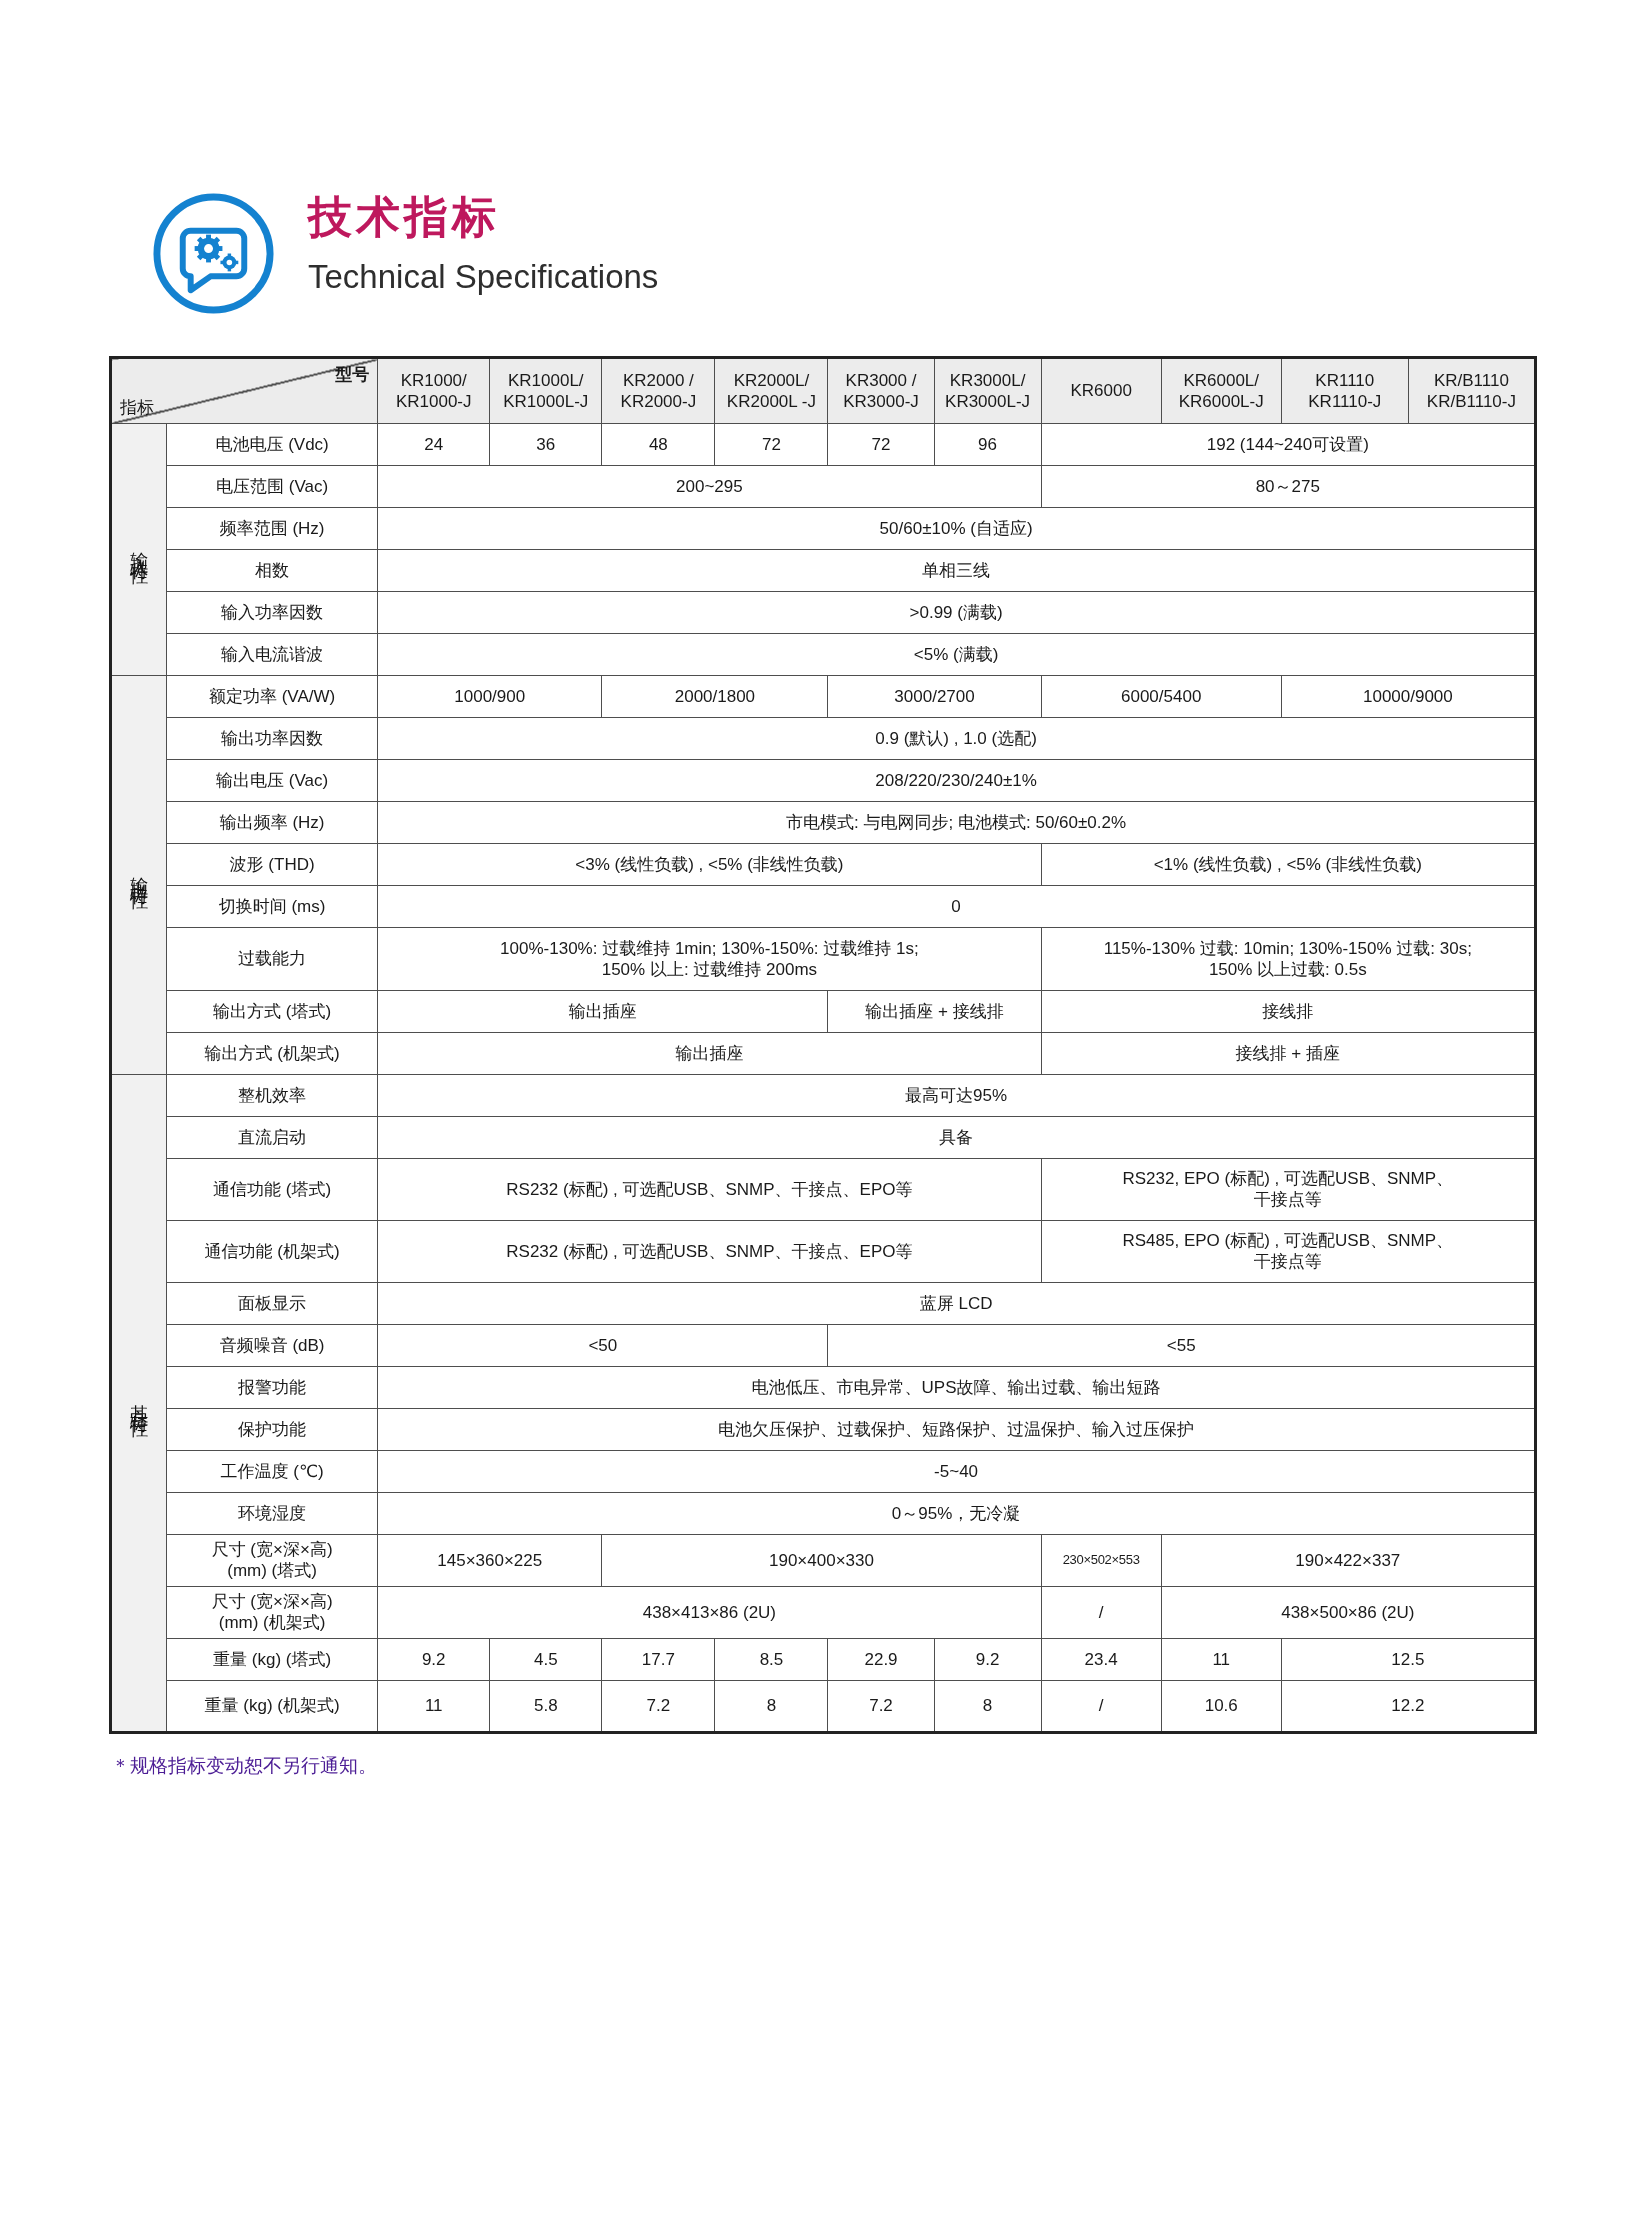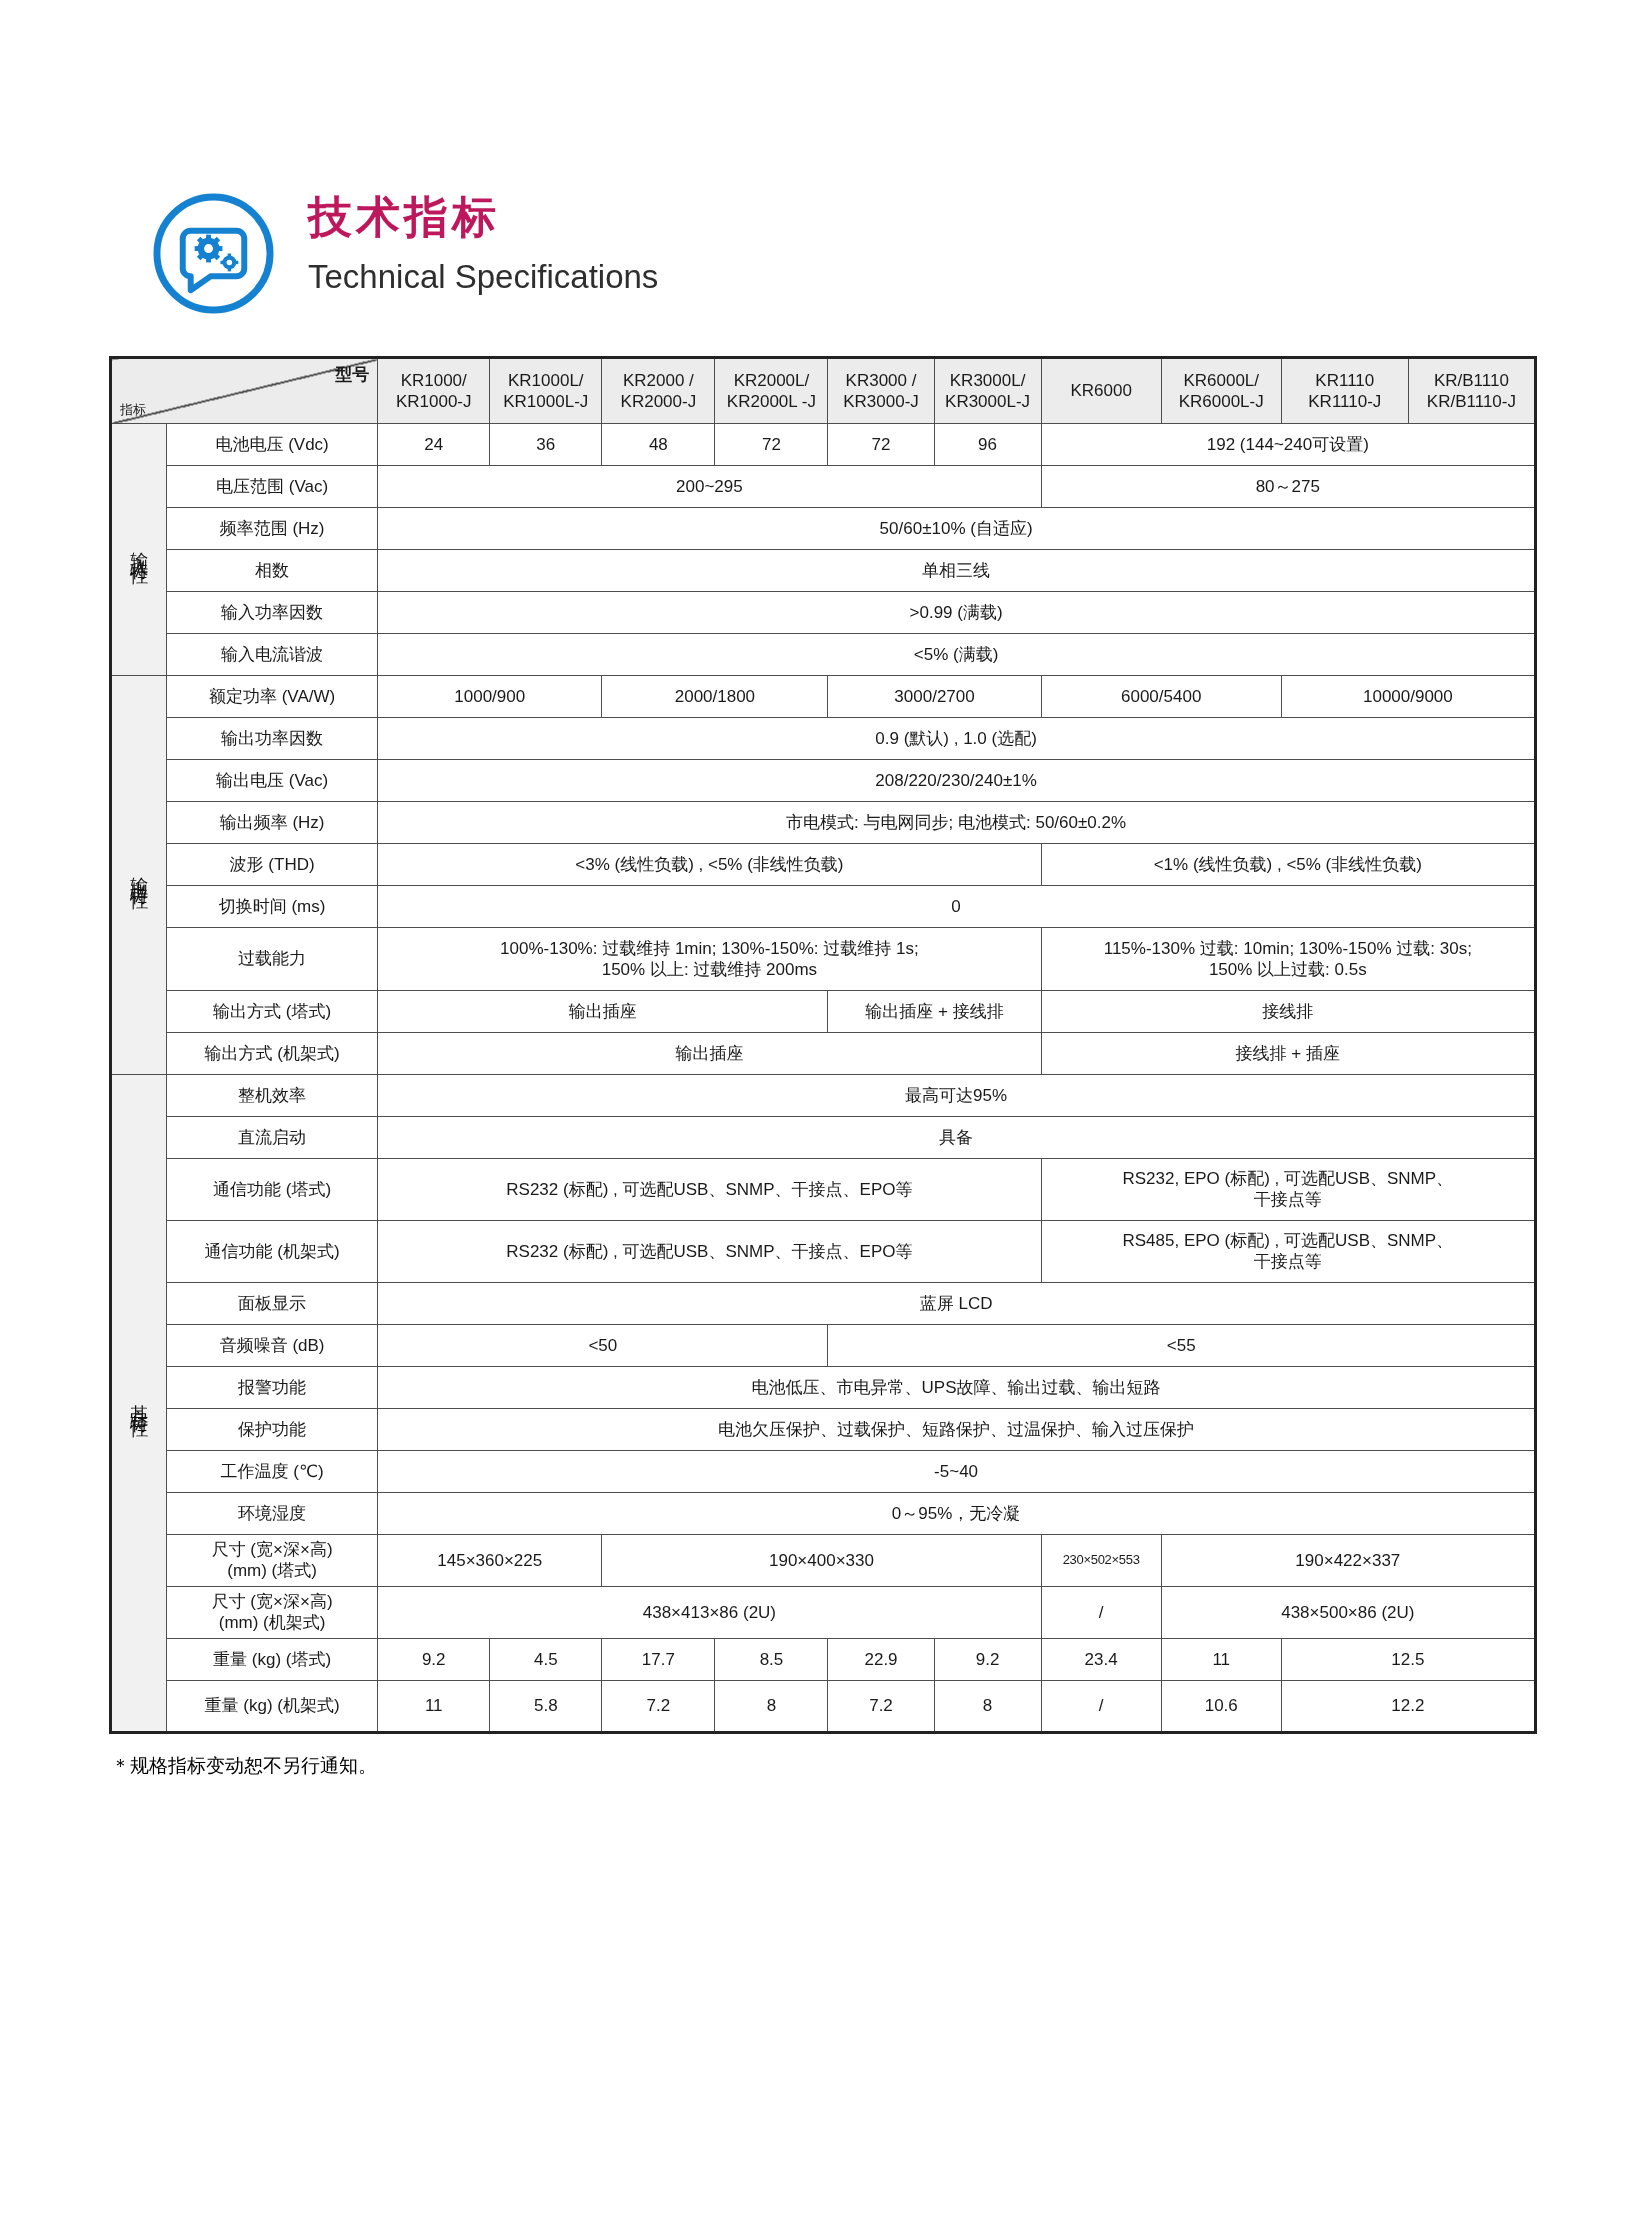"指标" .corner-spec { font-size: 13px -> 17px }
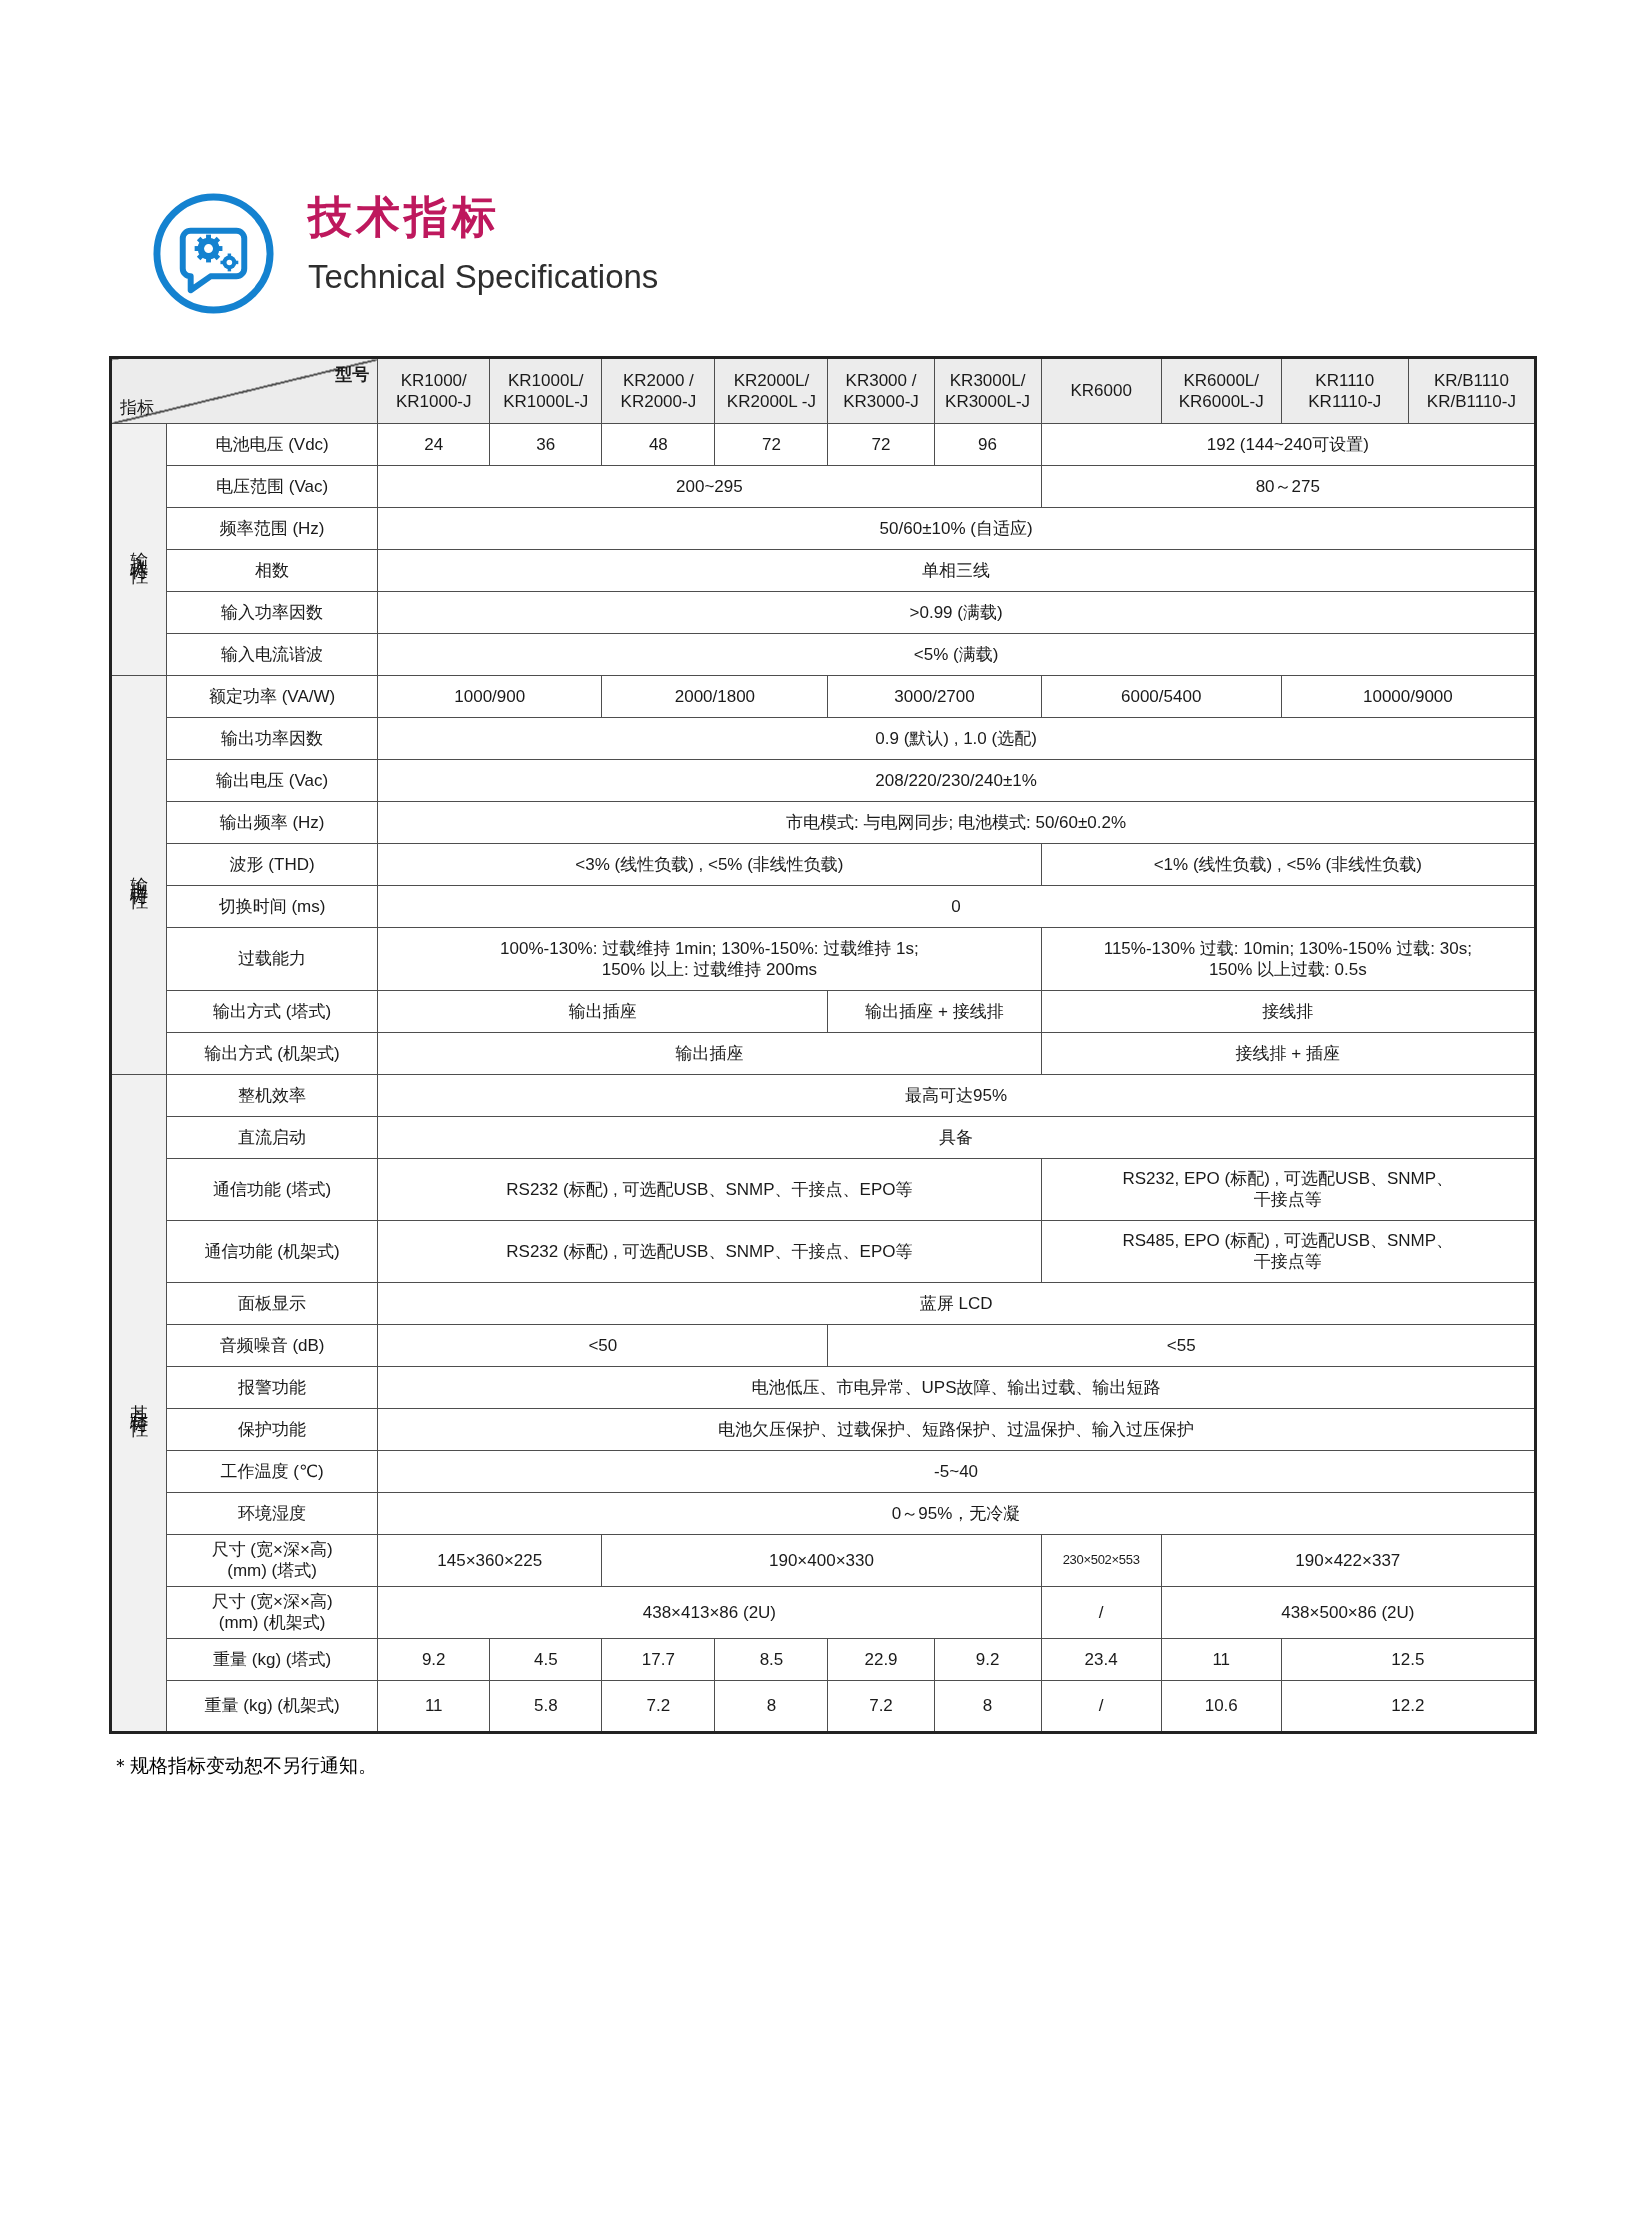"＊规格指标变动恕不另行通知。" .footnote { color: #000000 -> #4c1d95 }
